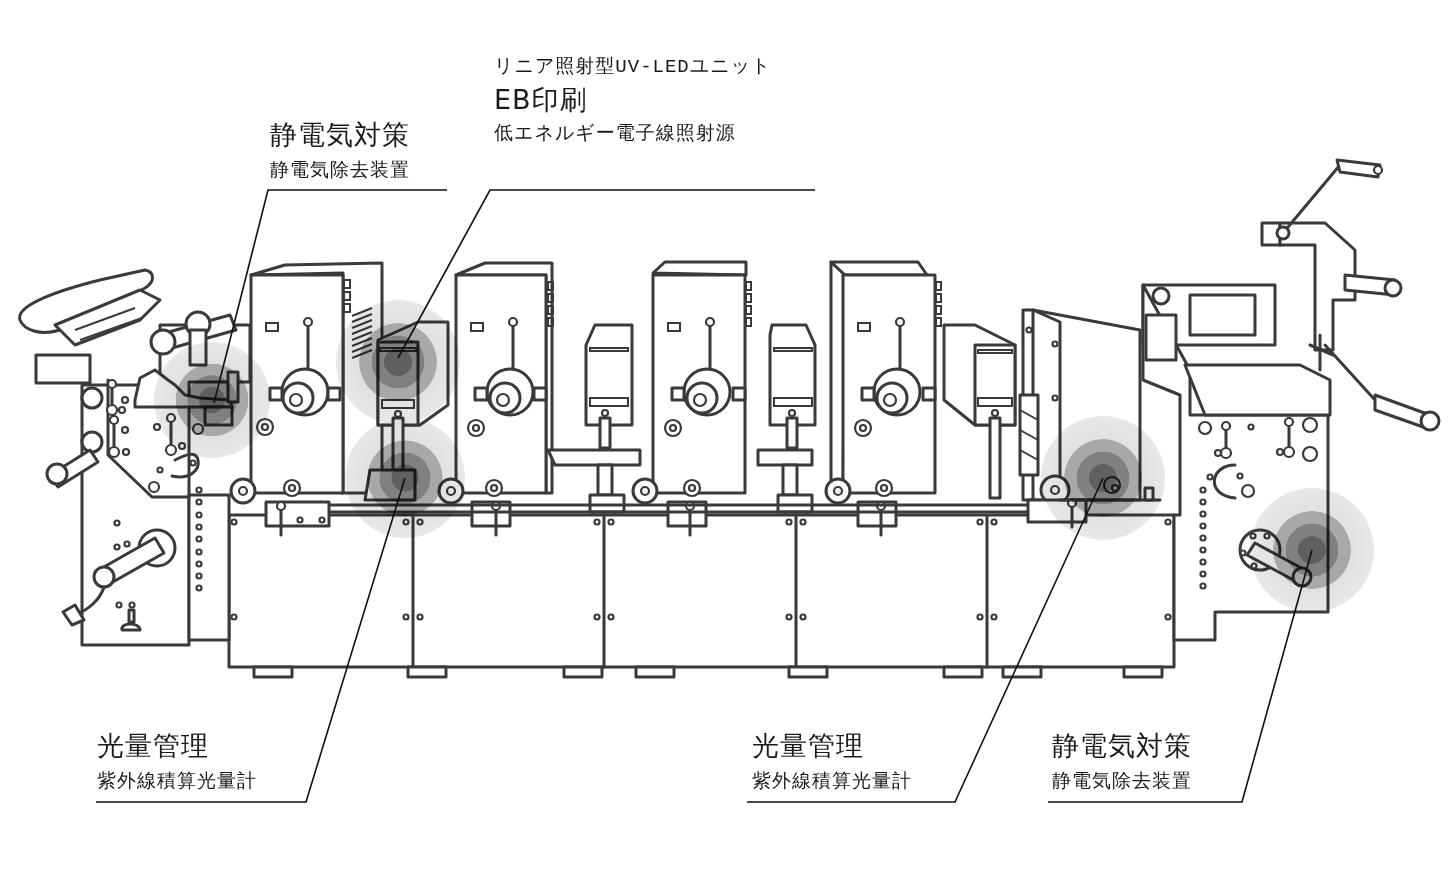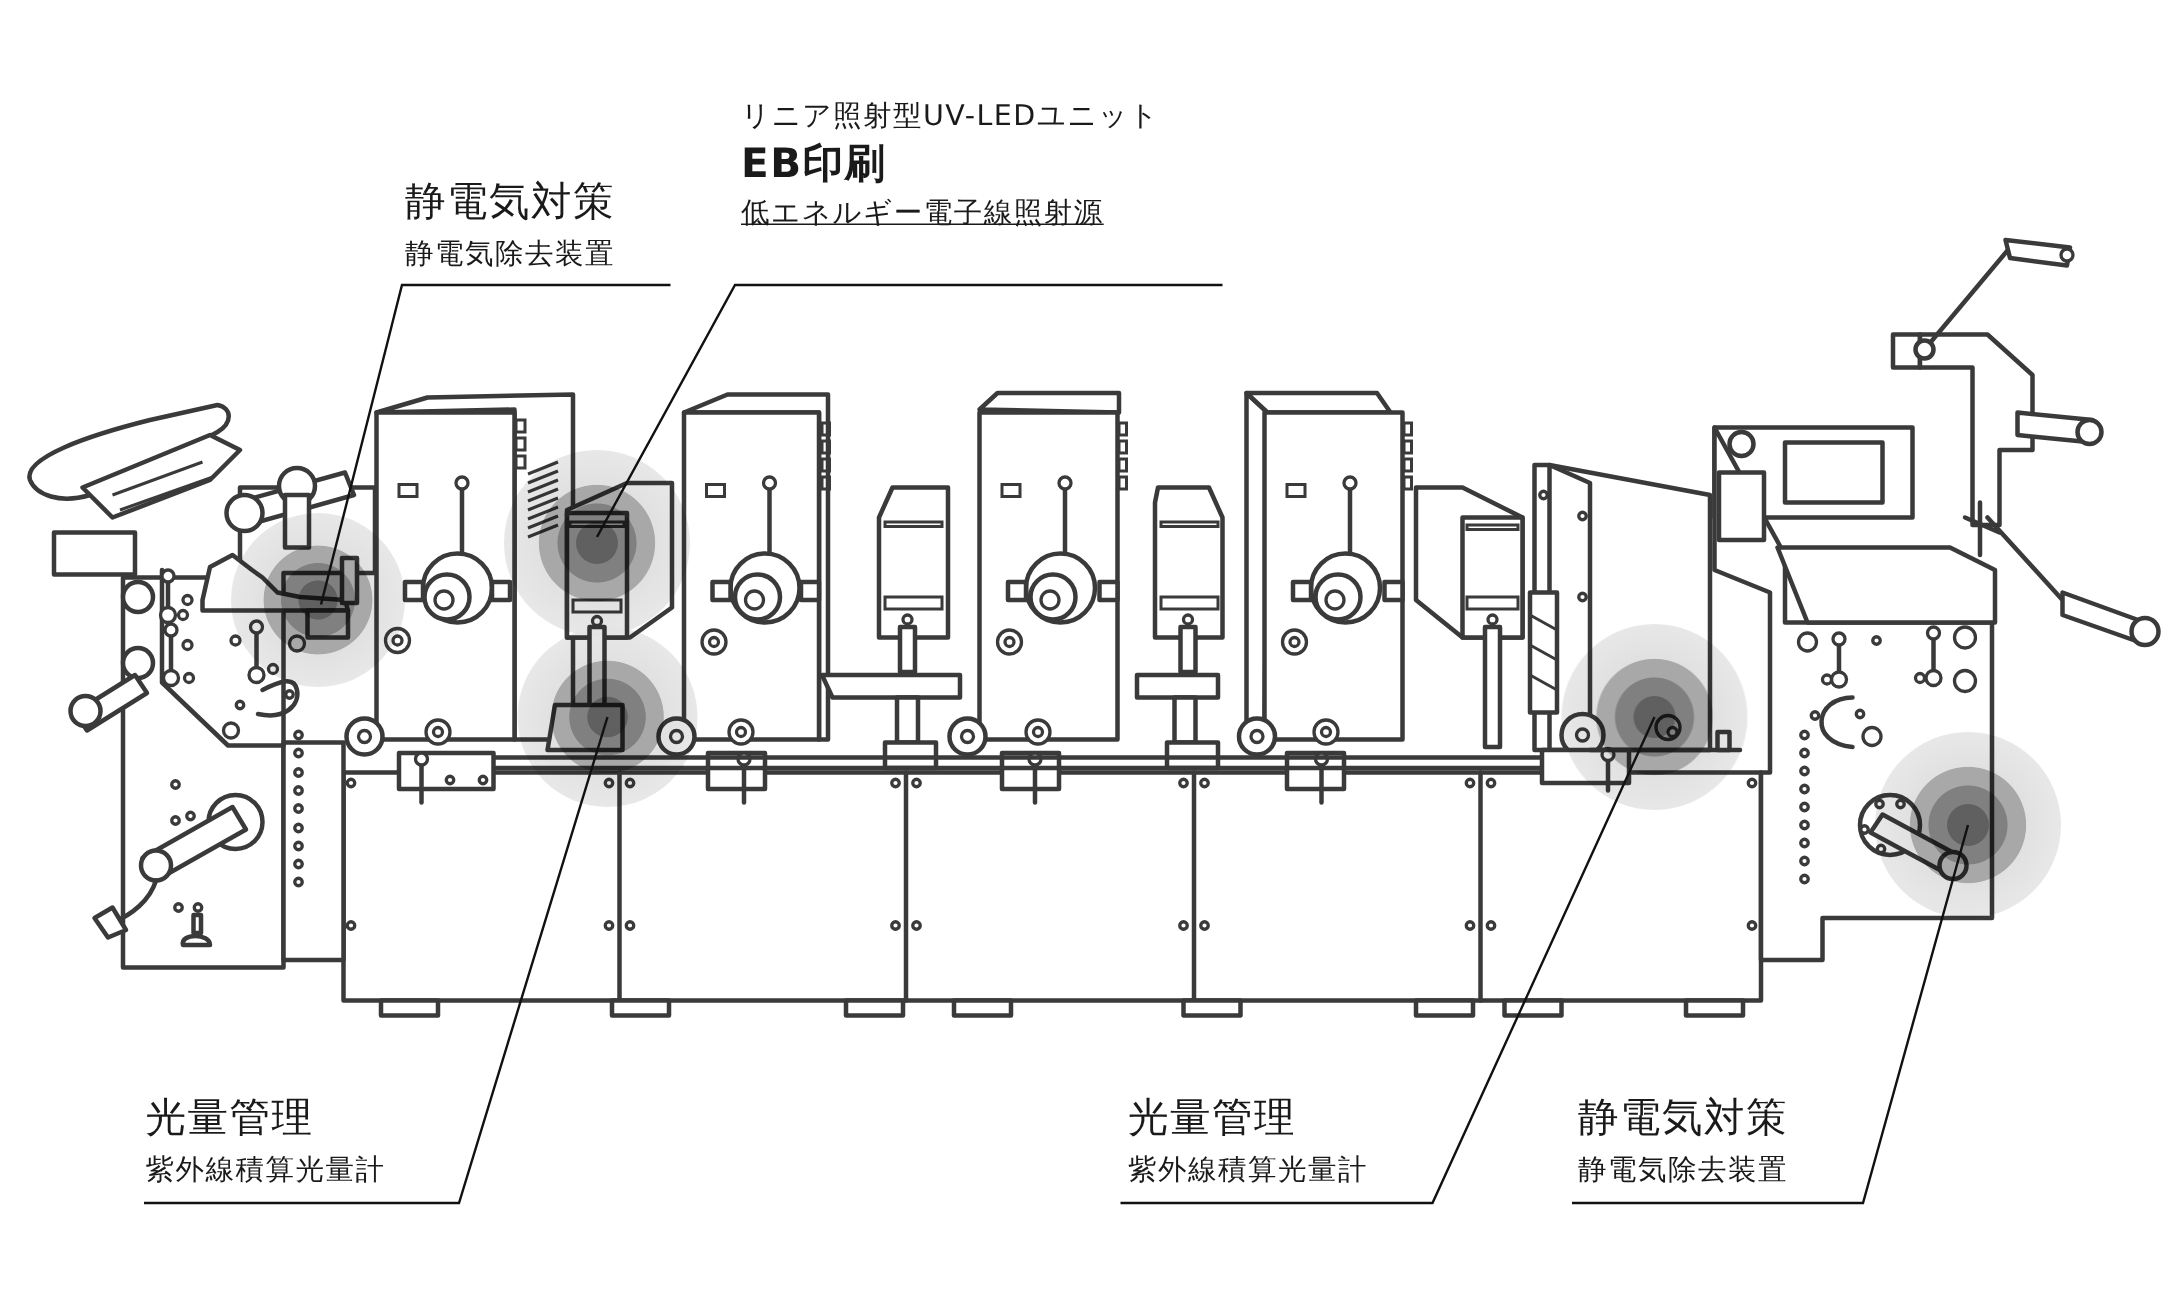"リニア照射型UV-LEDユニット" div.sub { font-family: none -> Liberation Mono, monospace; margin-top: 16px -> 6px }
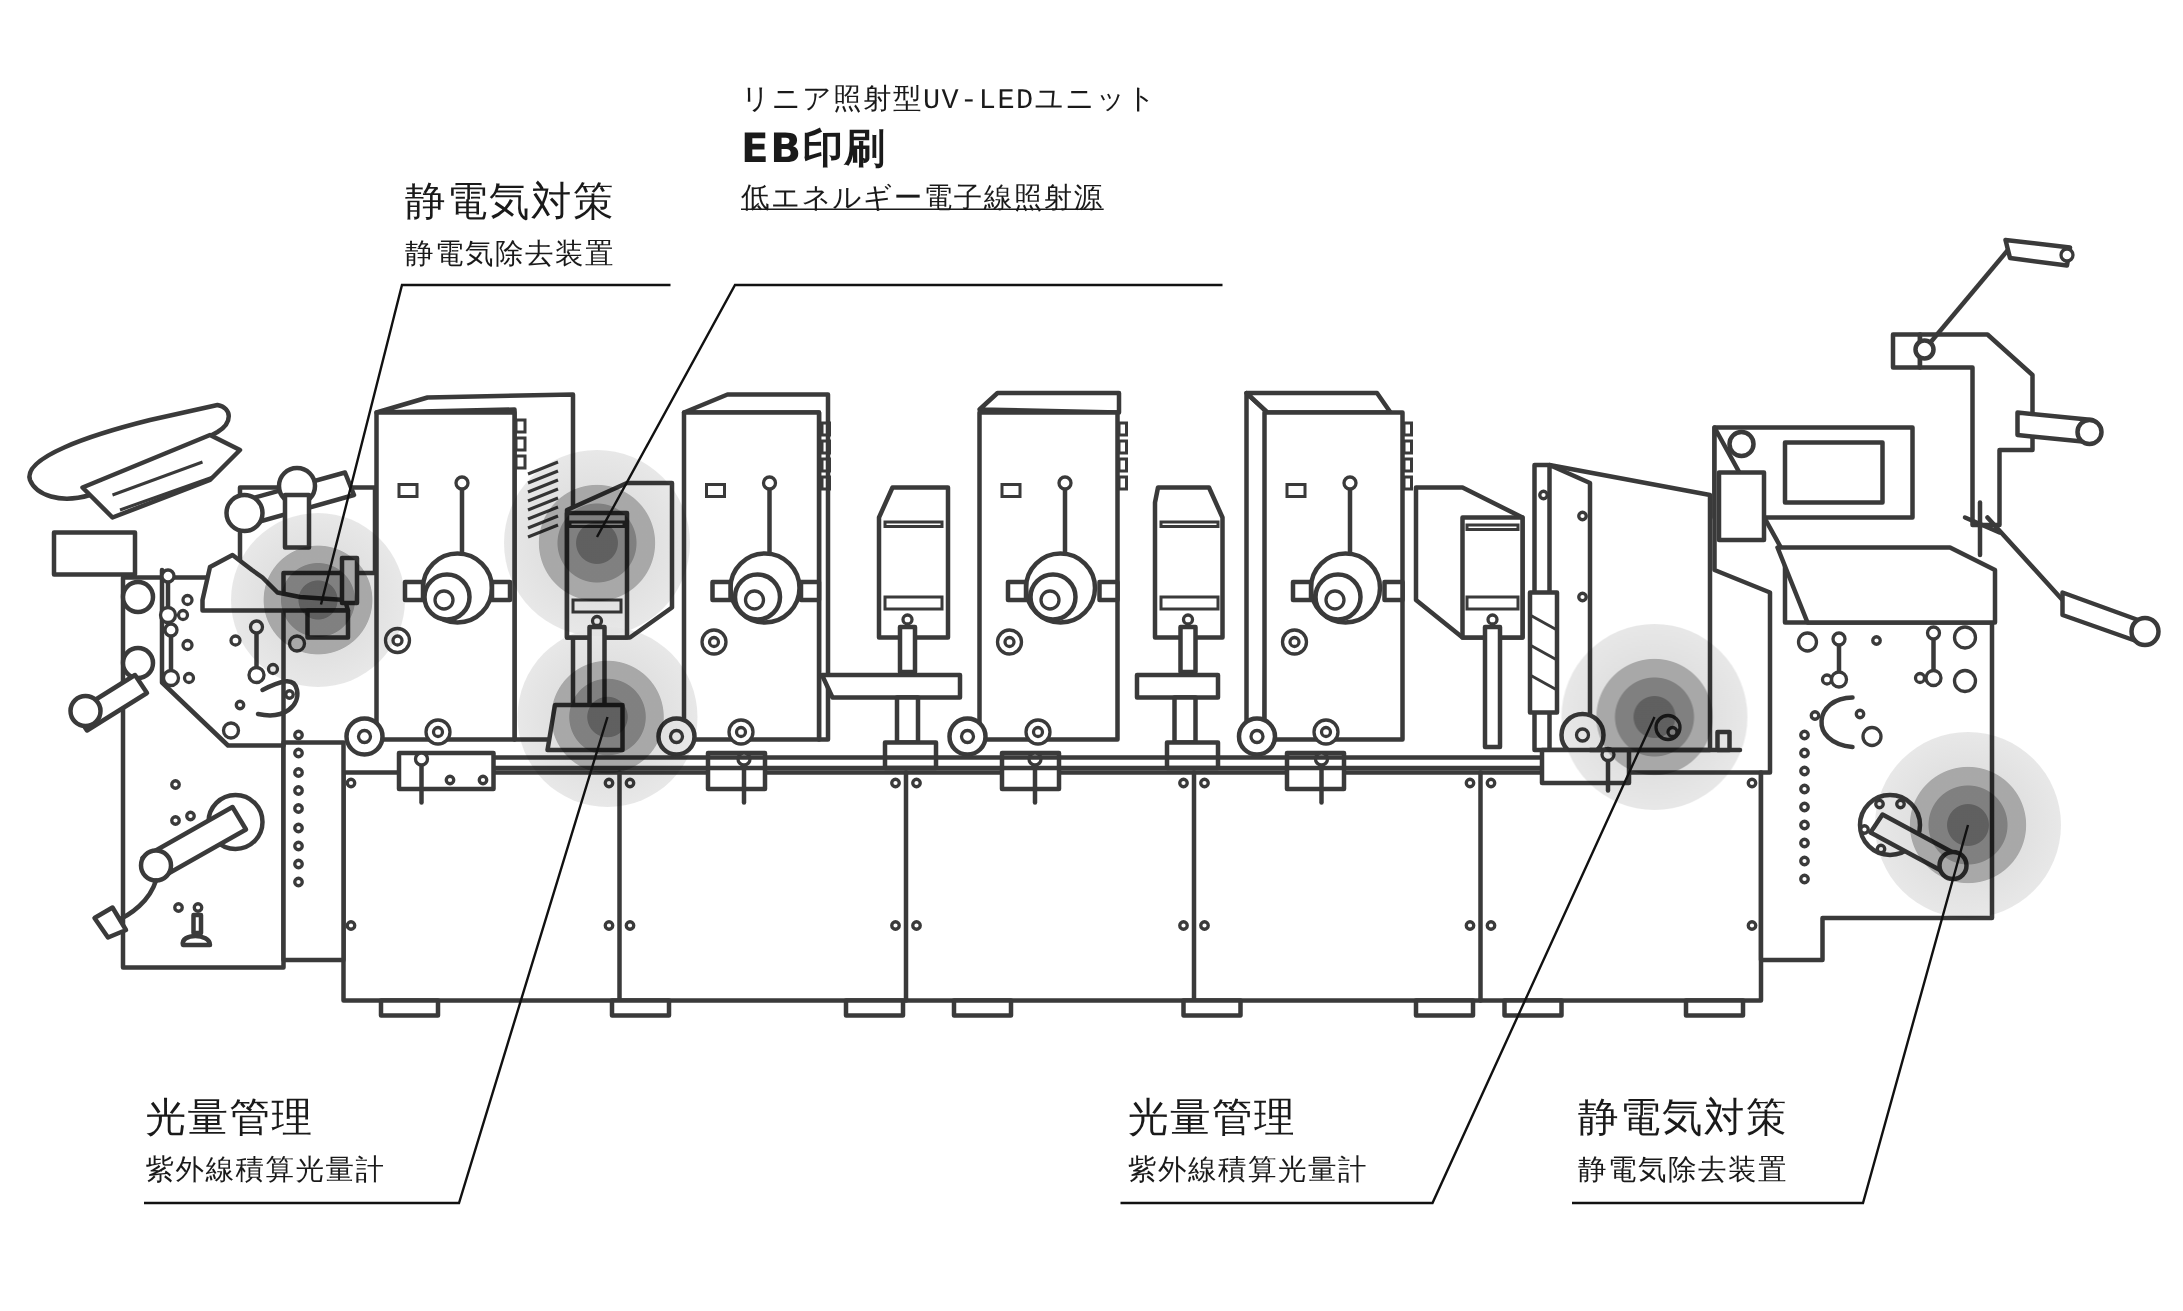"EB印刷" div.title { font-weight: bold -> none }
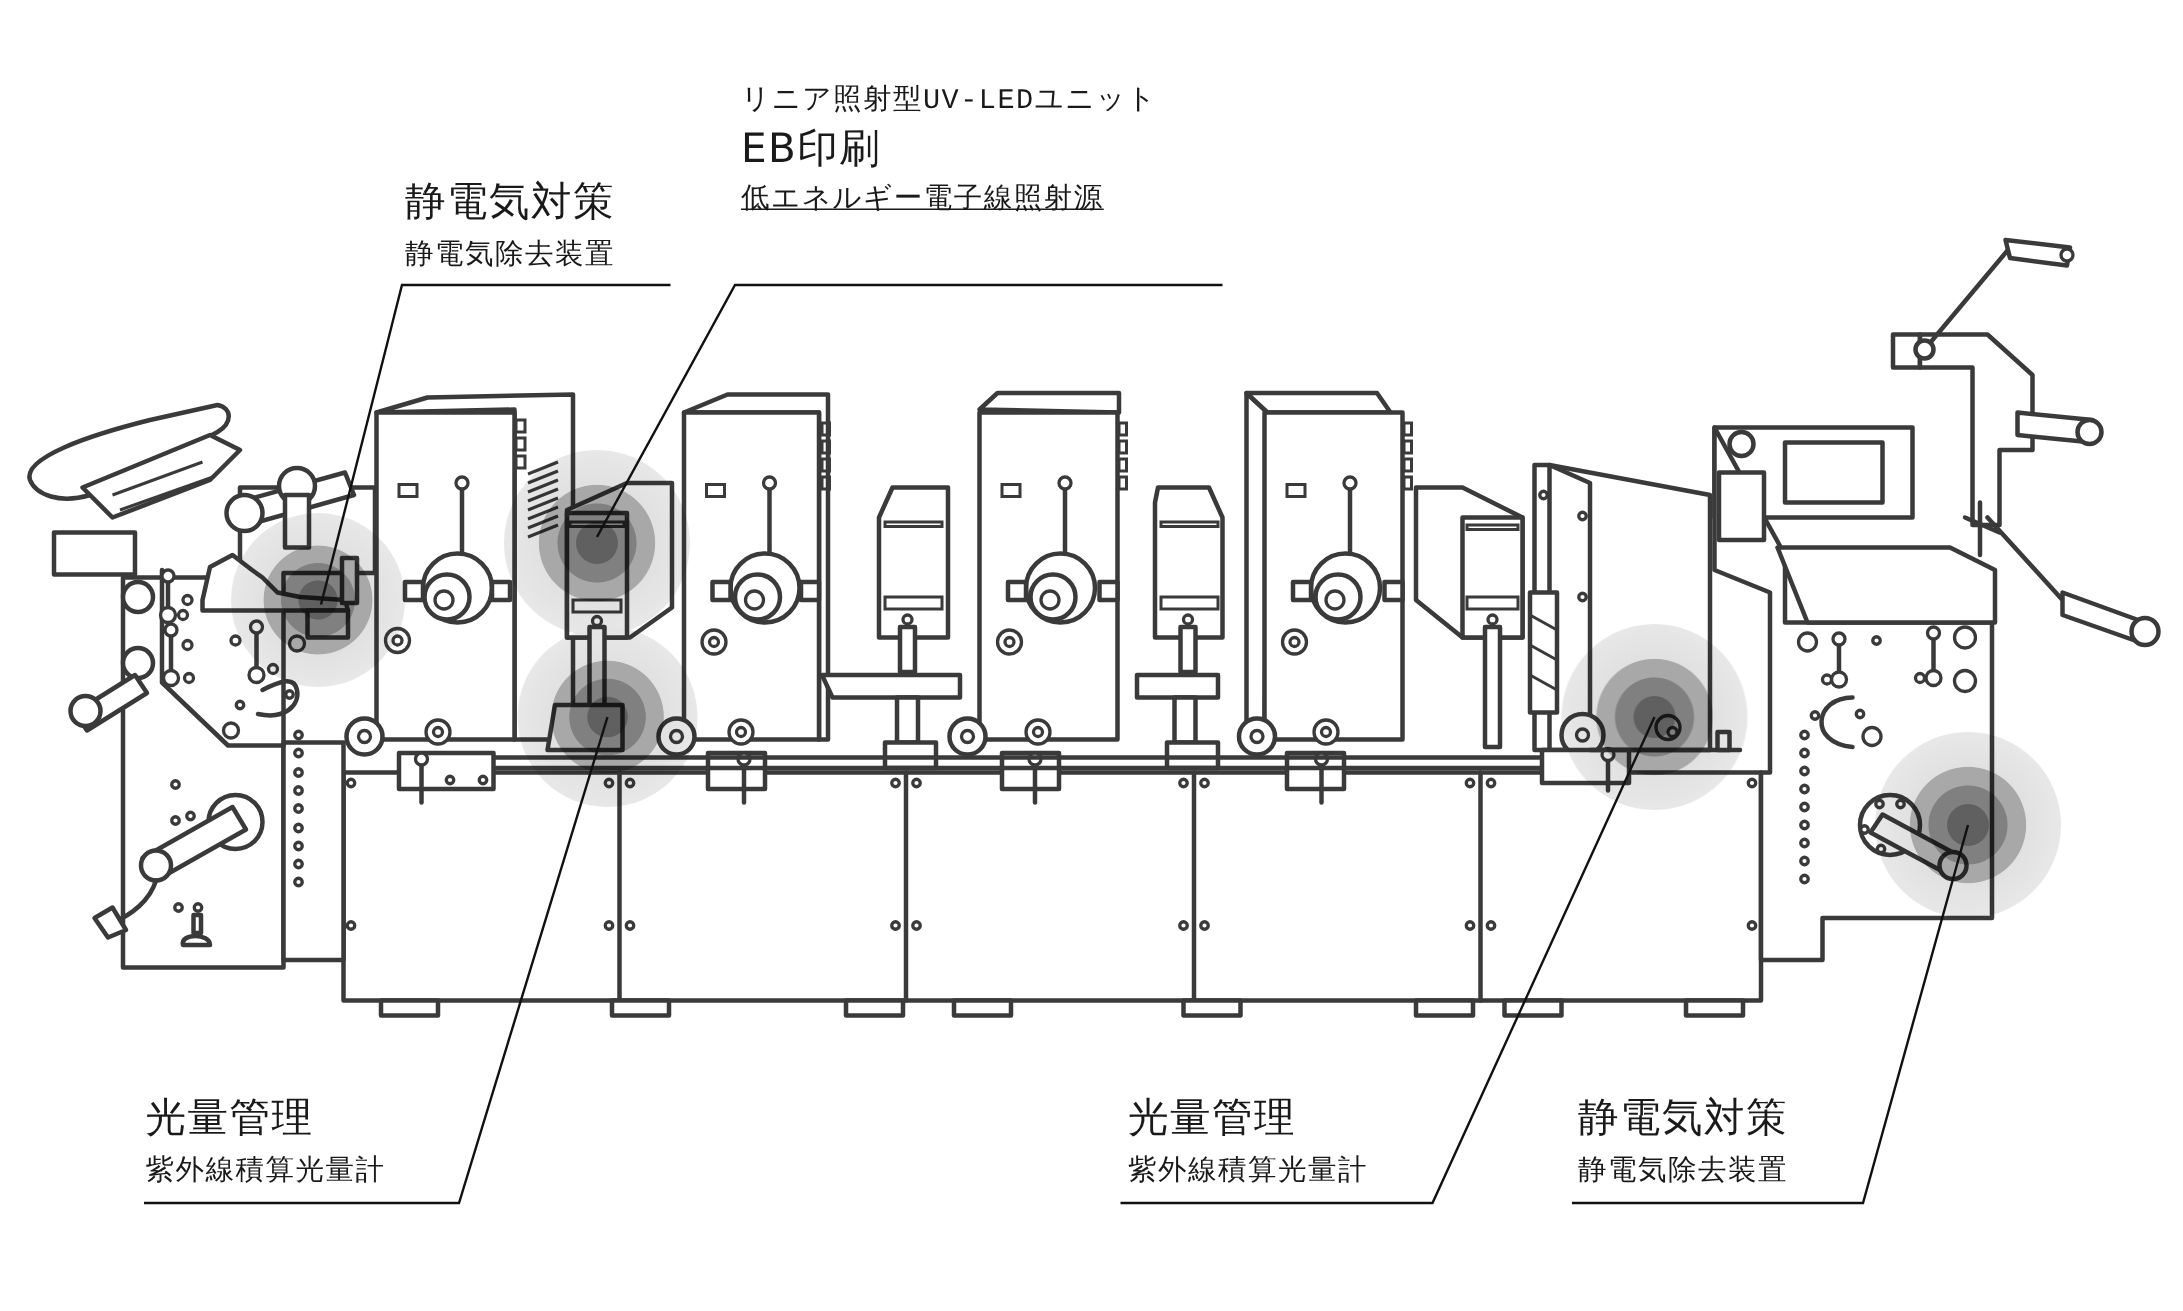"低エネルギー電子線照射源" div.sub { text-decoration: underline -> none }
